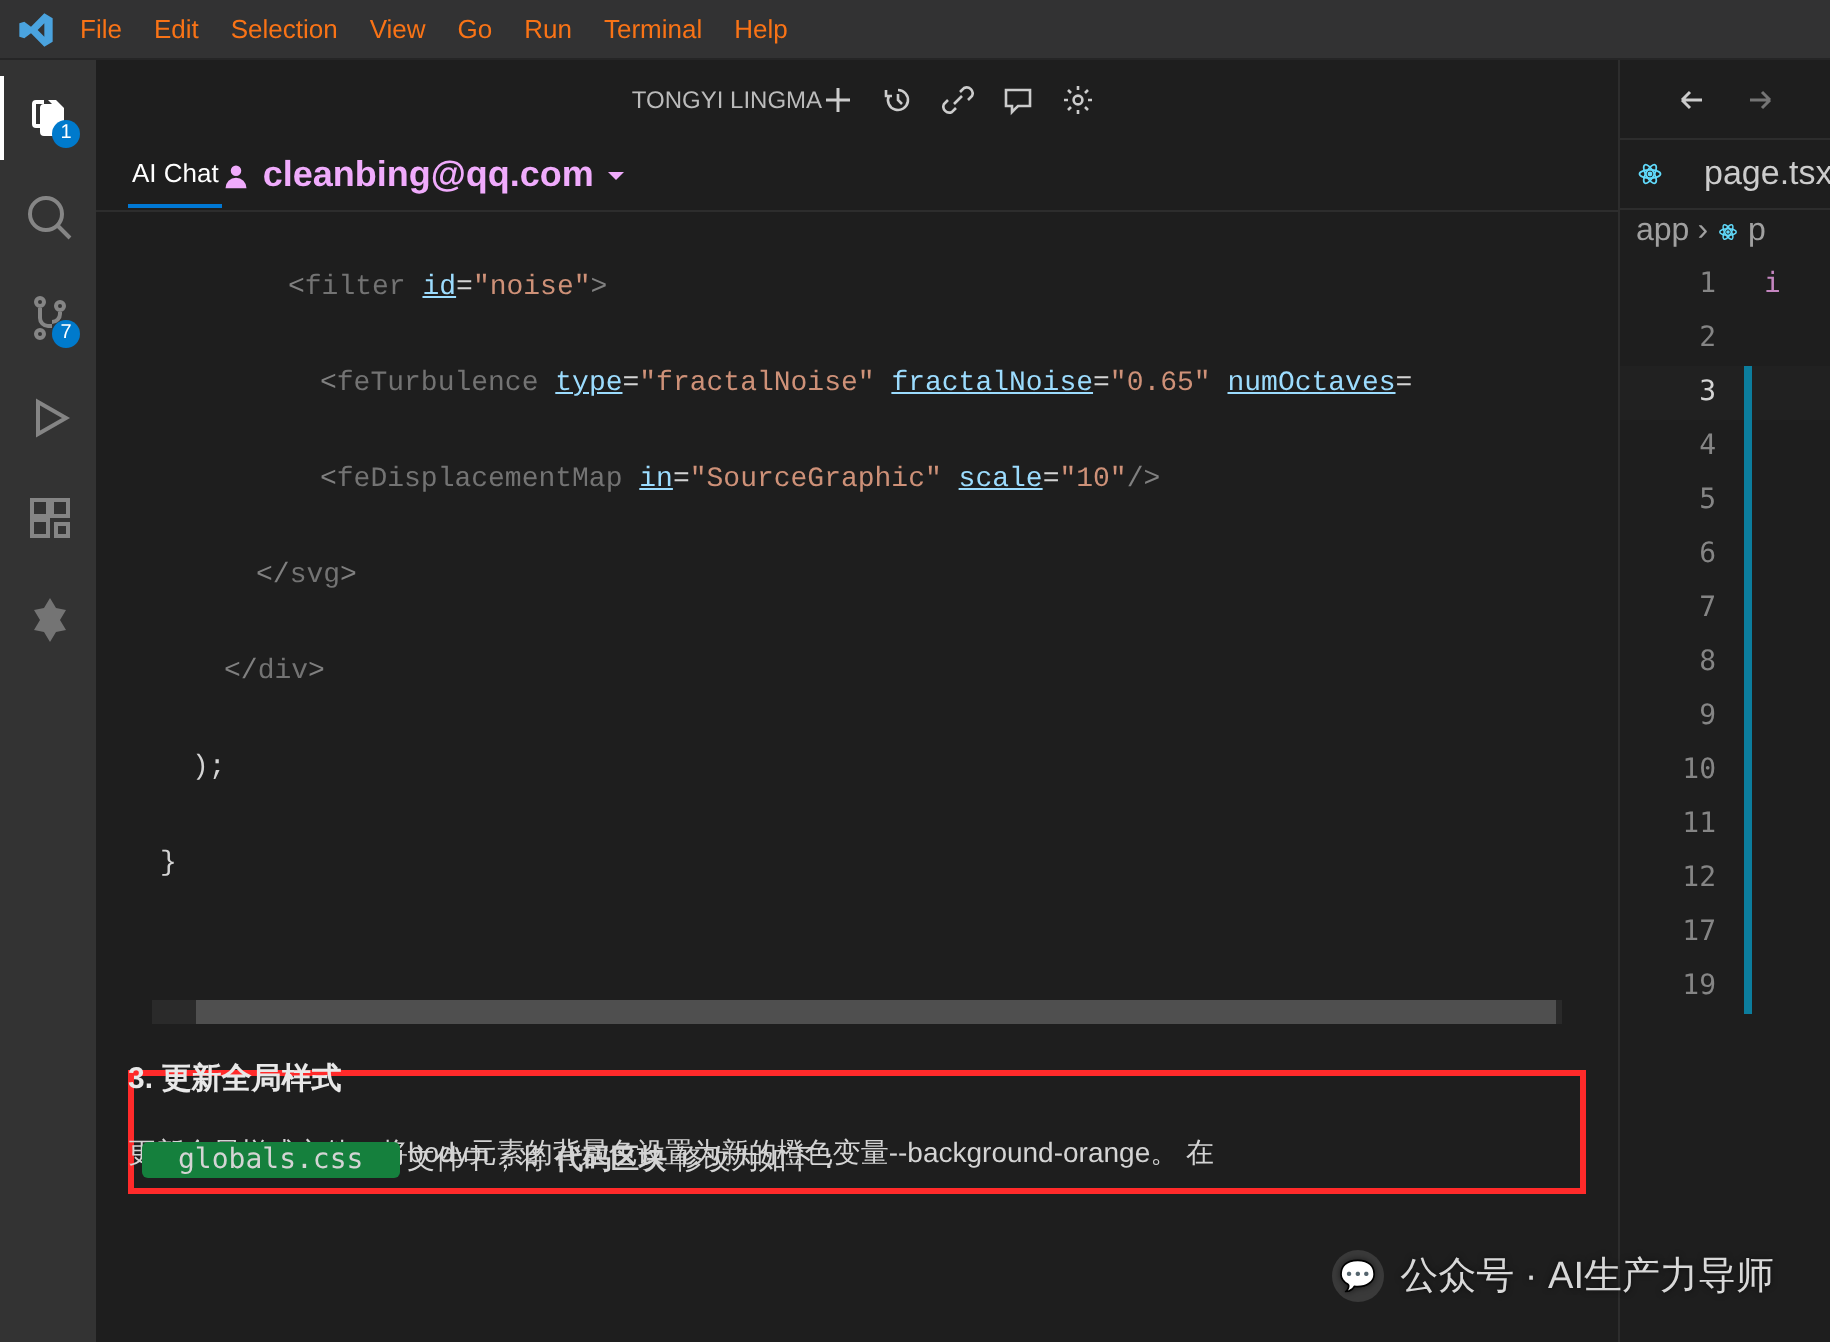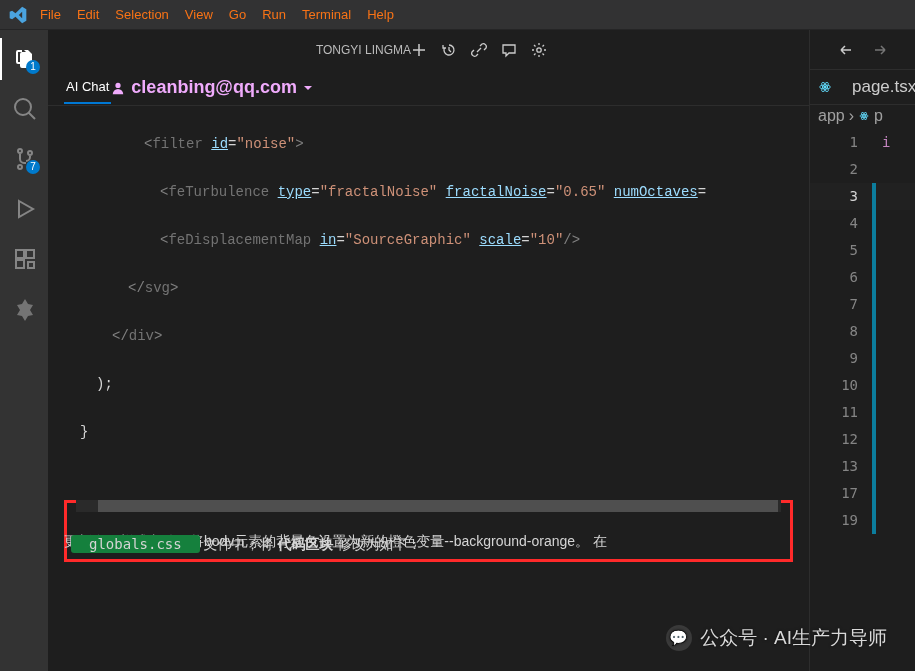"13" div.gline { html: <div> <div>13</div> <div></div> </div> -> none }
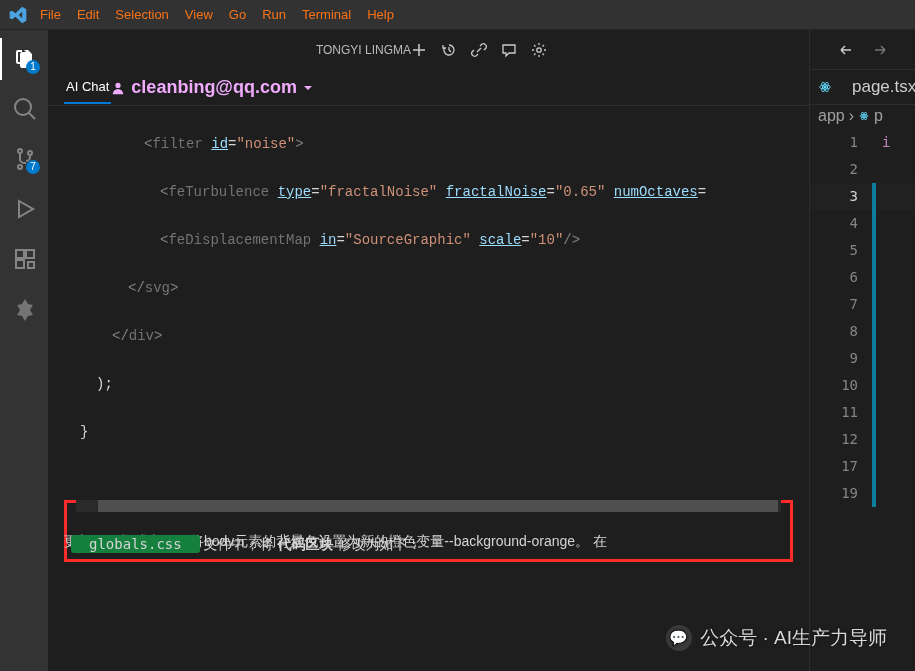"3. 更新全局样式" div.section-h { html: none -> <div> <span>3. </span><span>更新全局样式</span> </div> }
